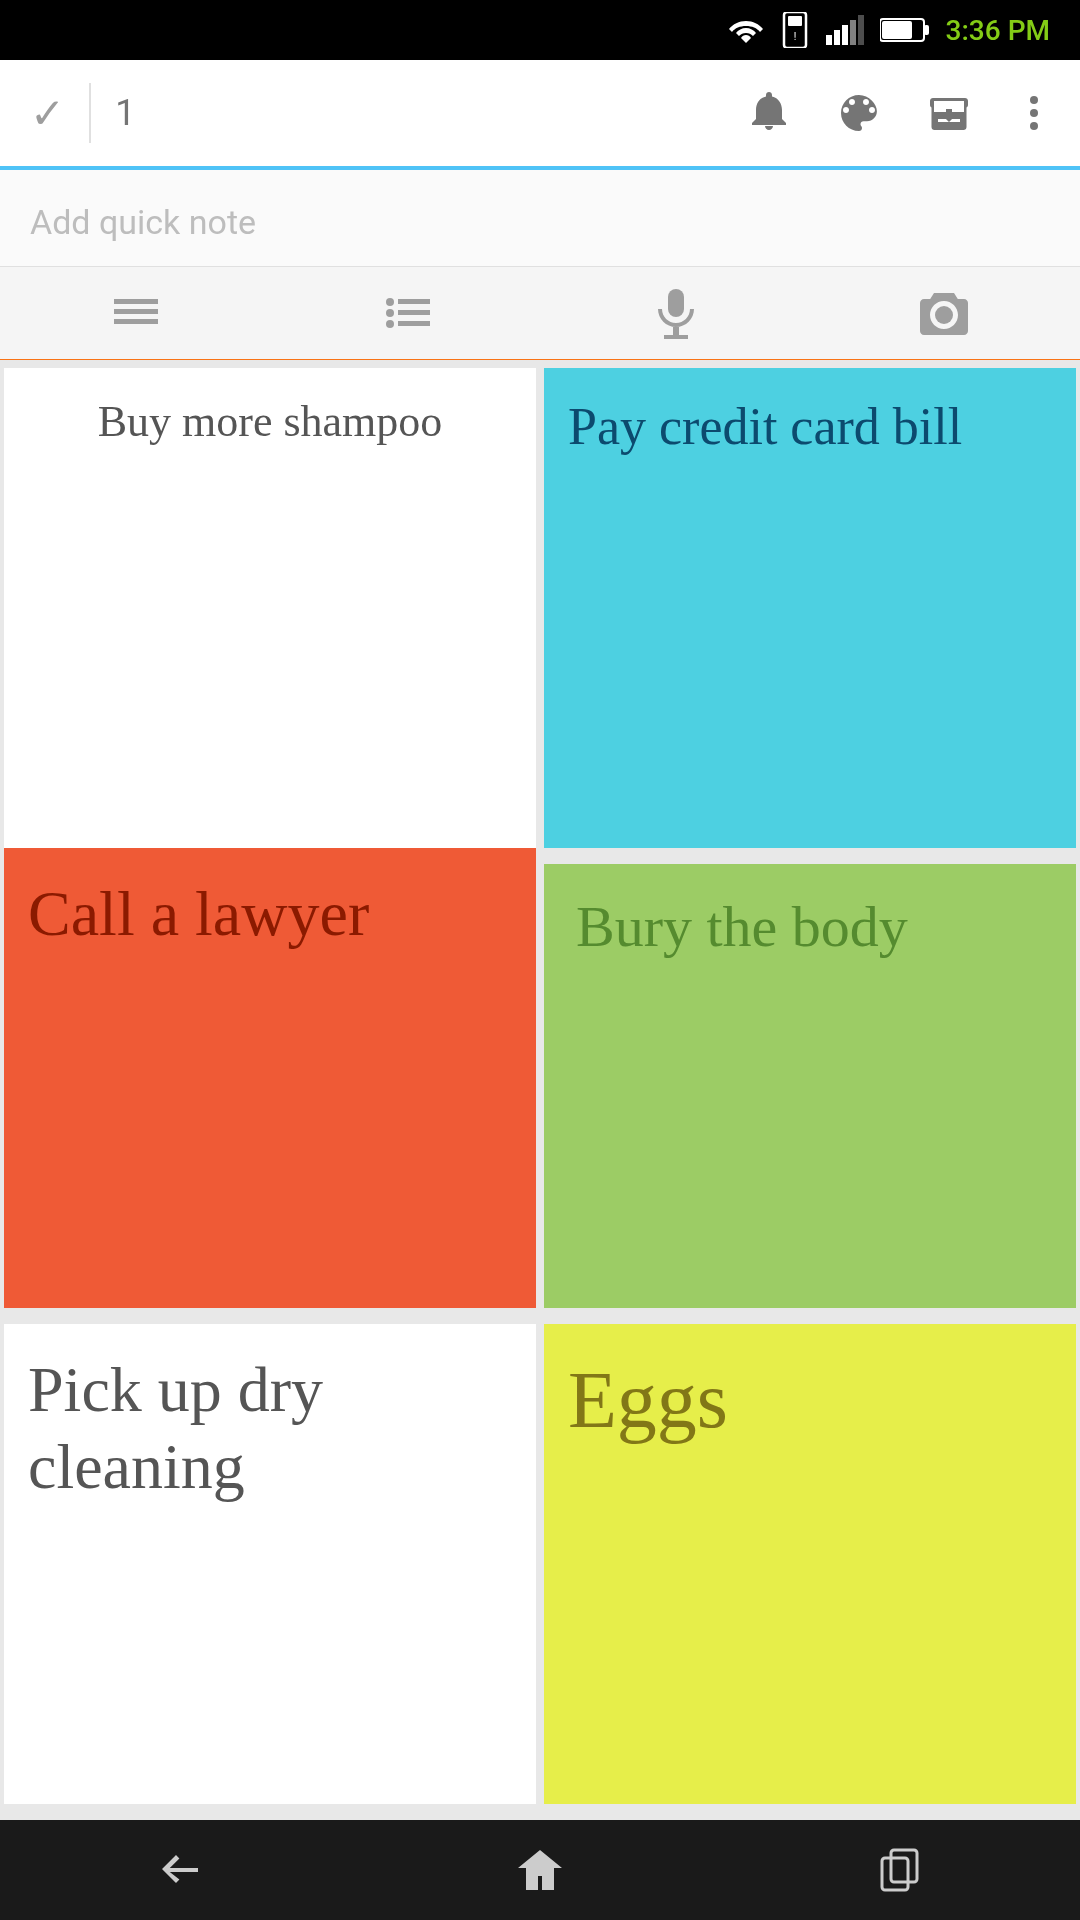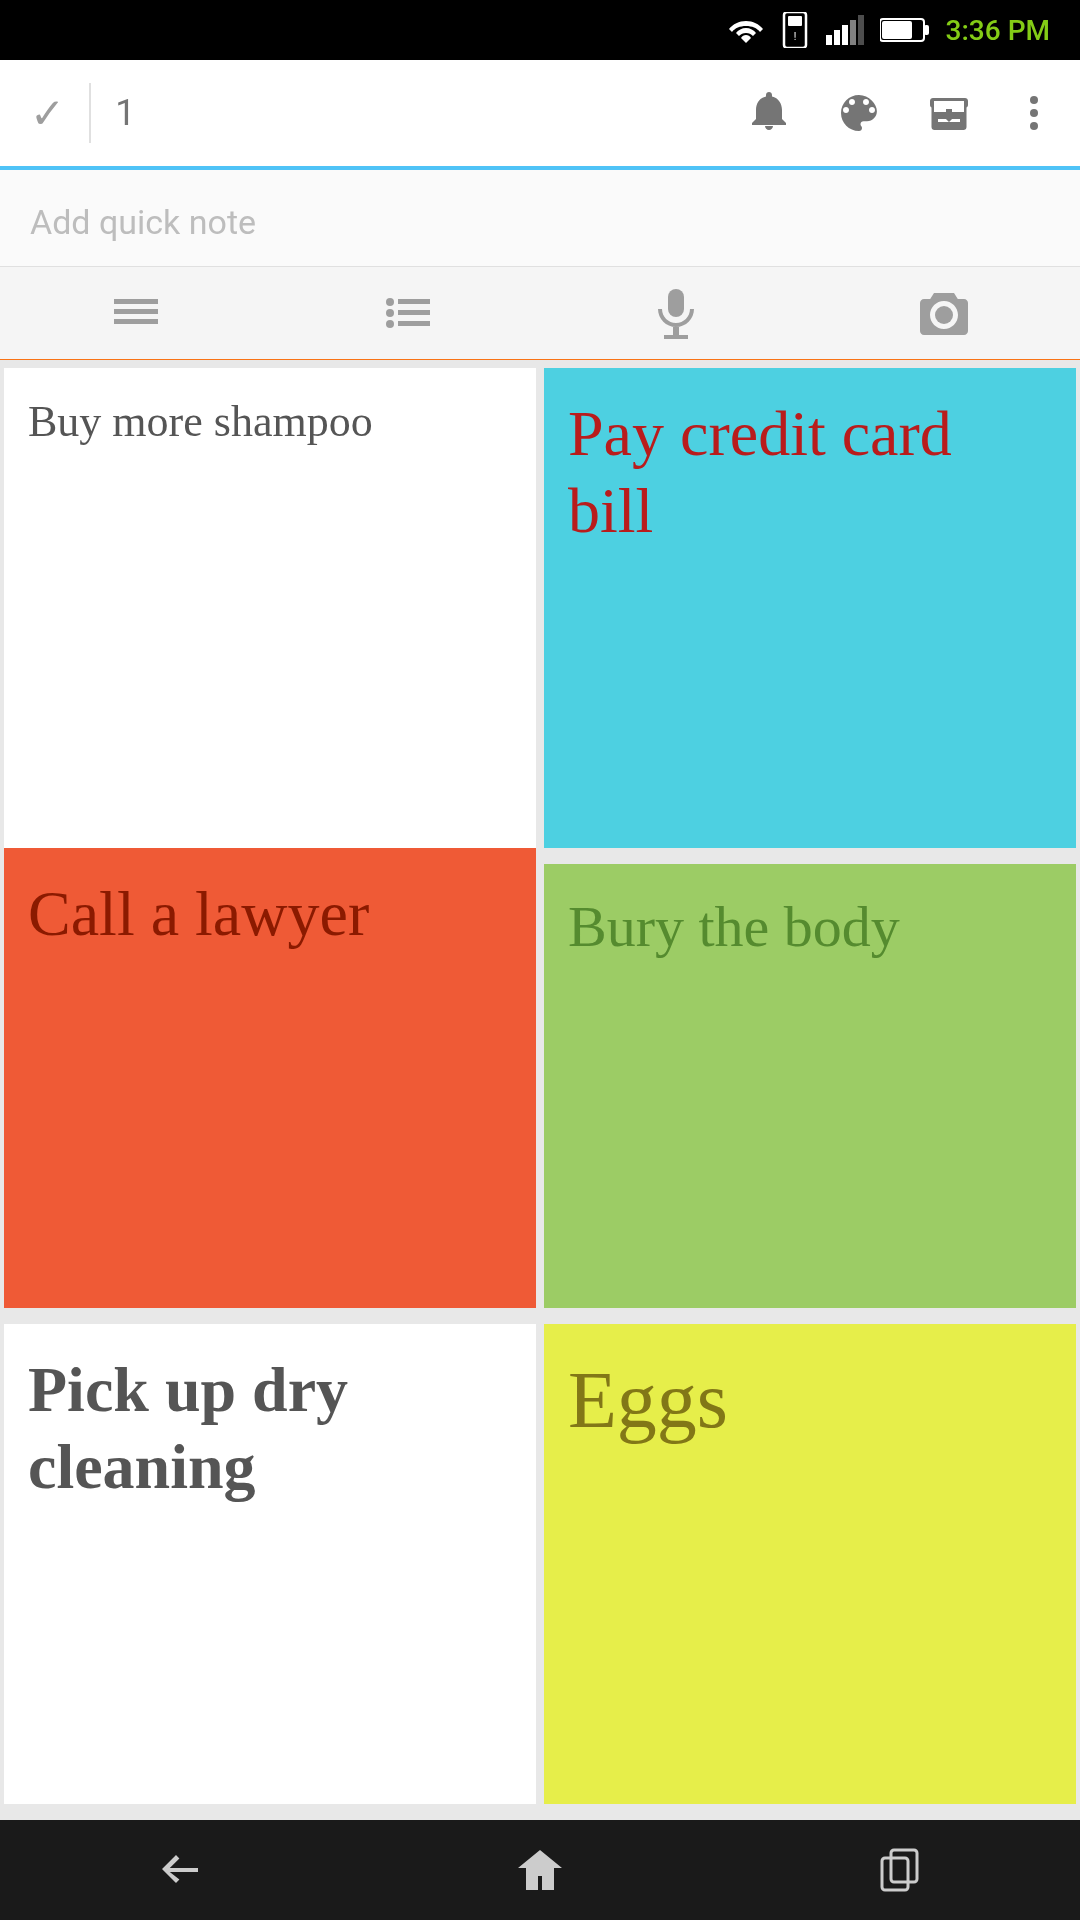"Buy more shampoo" div.note-card { text-align: none -> center }
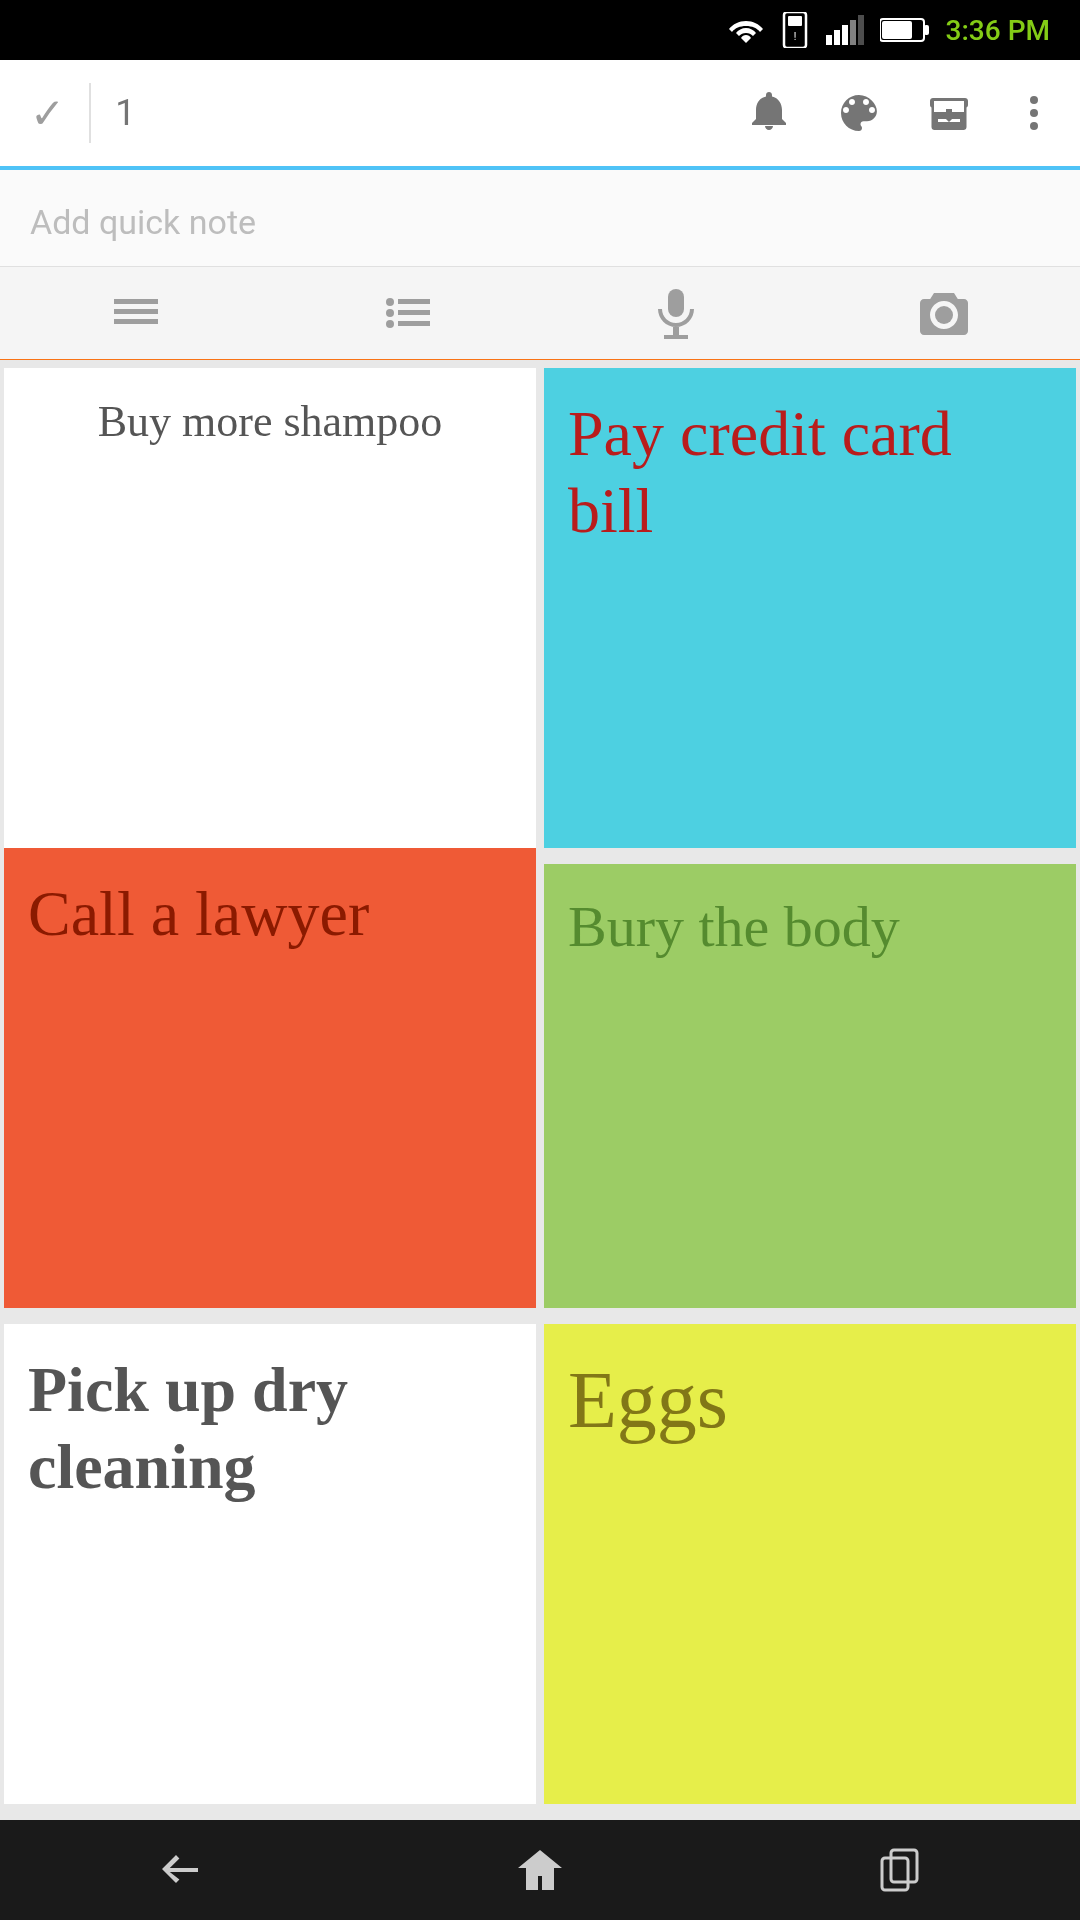"Pay credit card bill" span.note-text { color: #b91c1c -> #0c4a6e; font-size: 64px -> 52px }
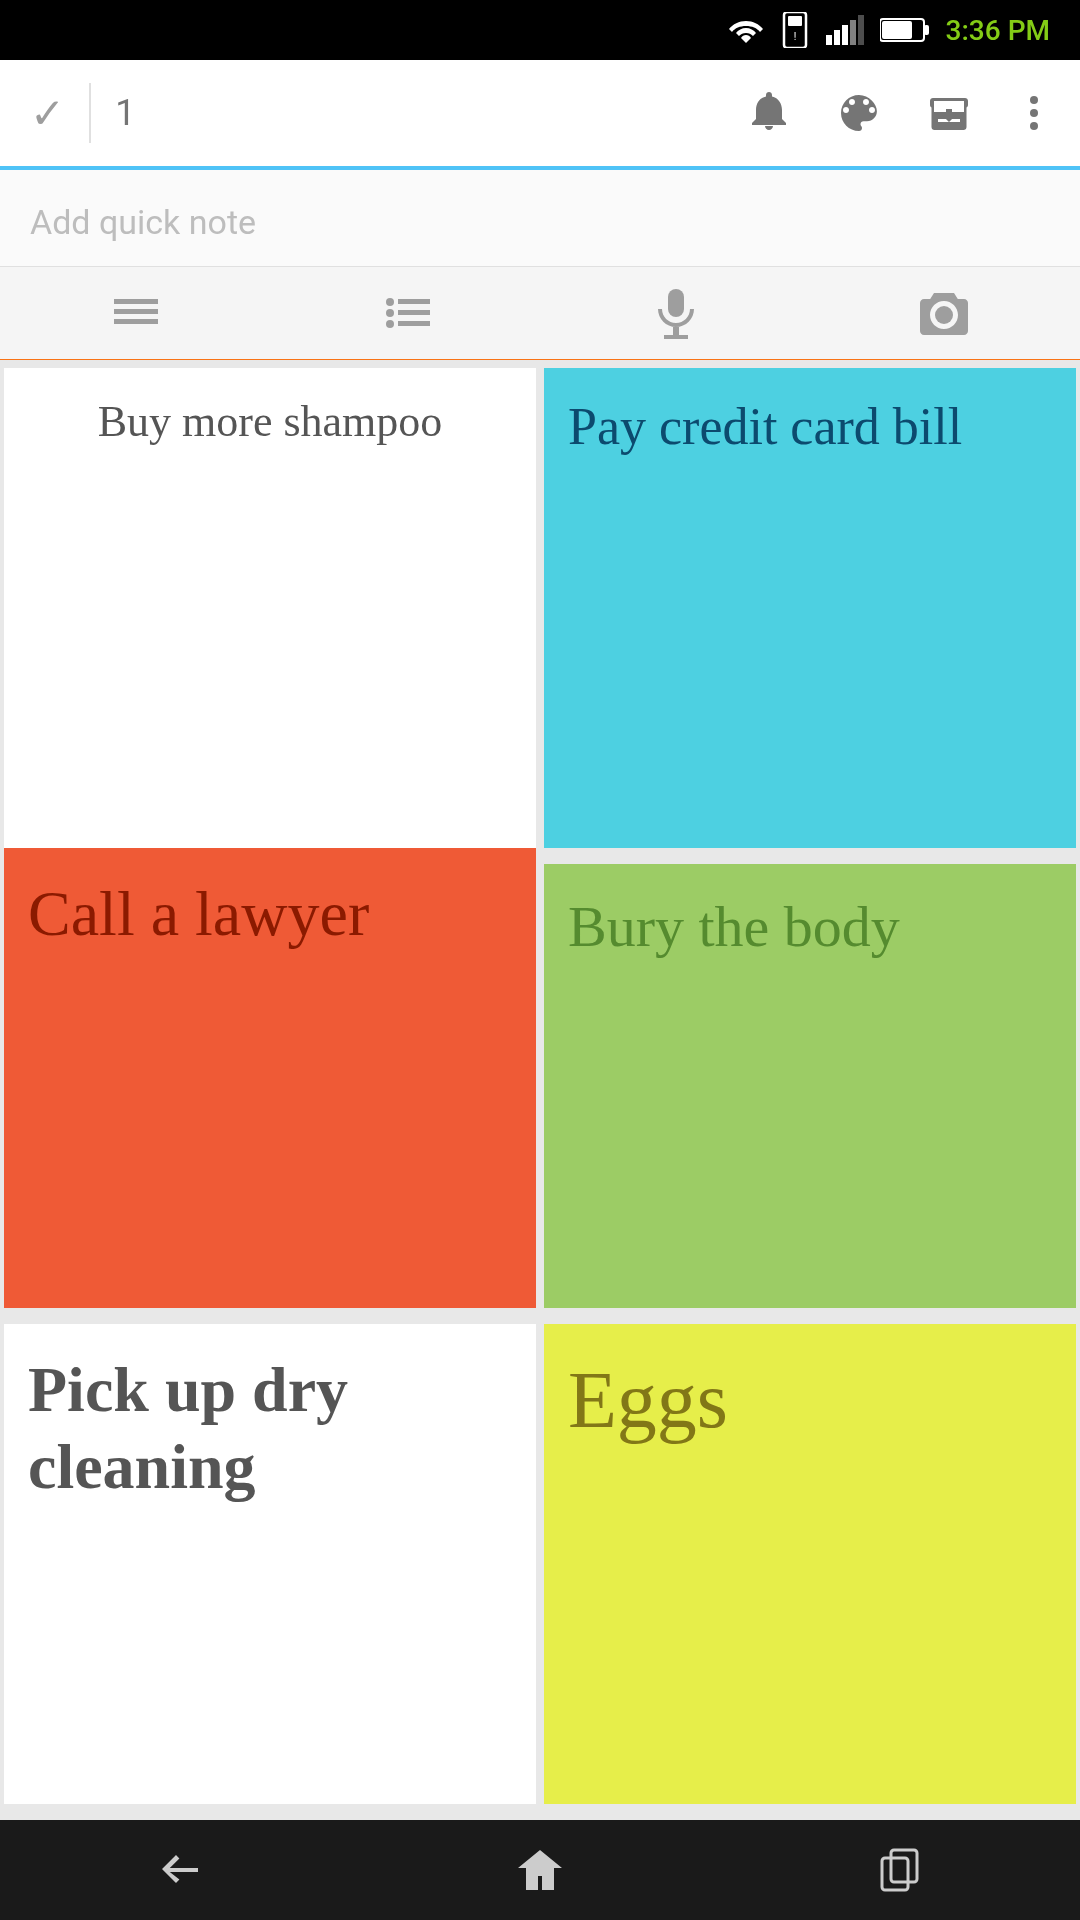"Bury the body" .note-card.green .note-text { margin-left: none -> 8px }
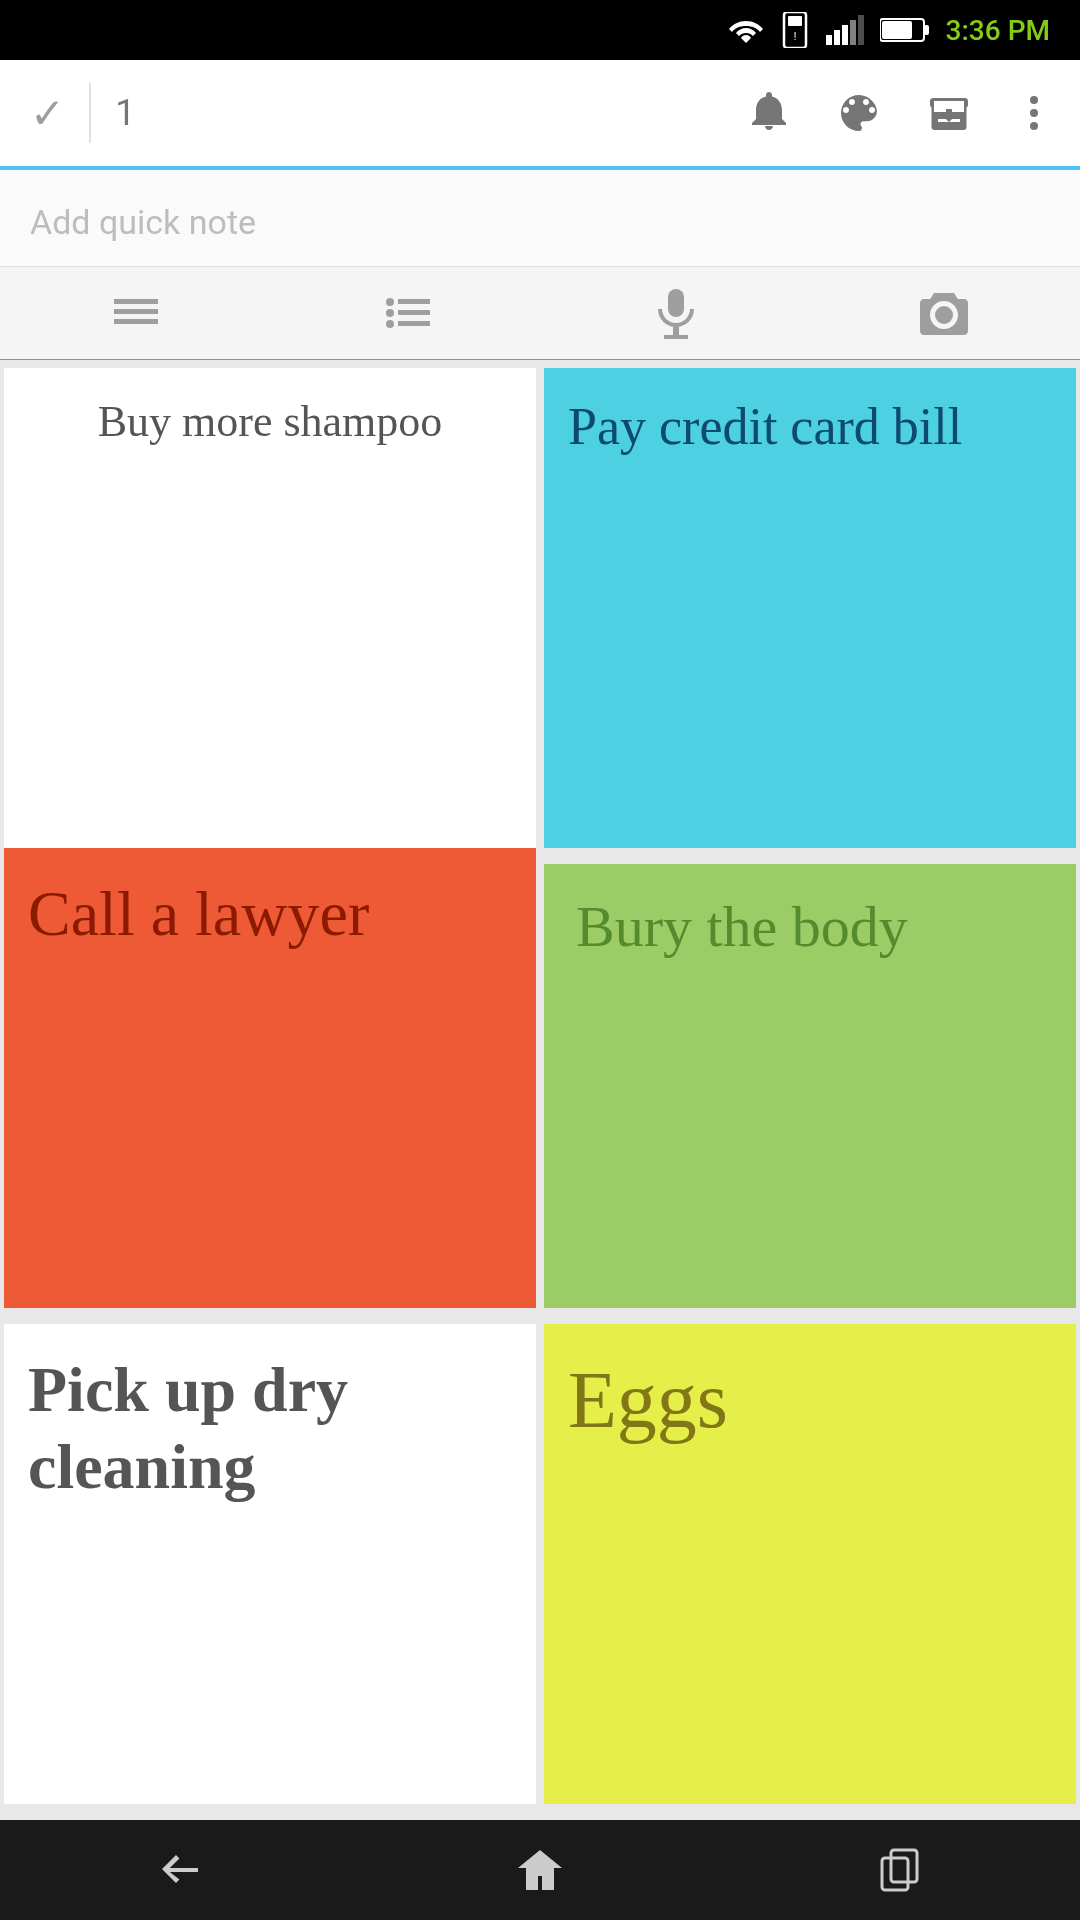"Pick up dry cleaning" span.note-text { font-weight: bold -> none }
